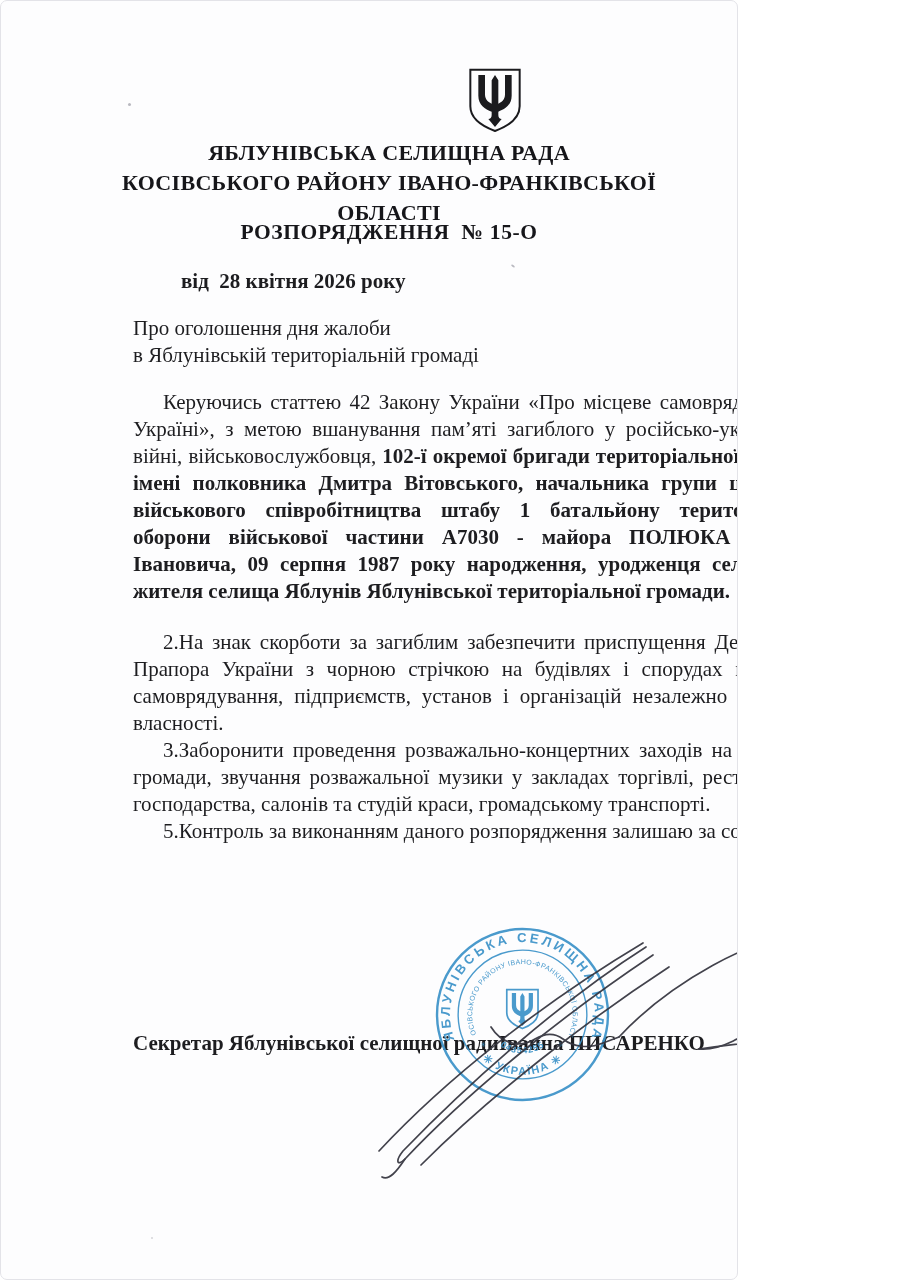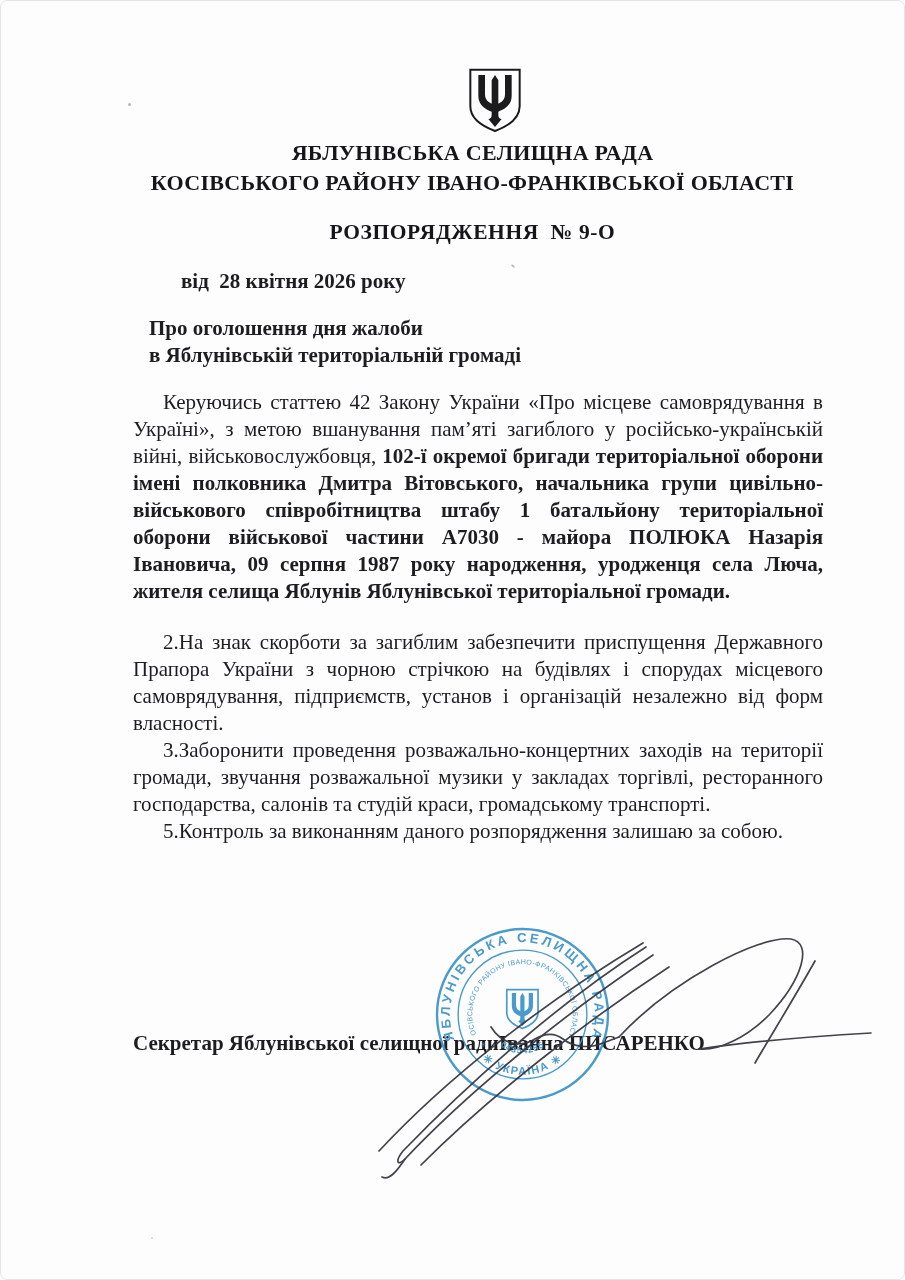"ЯБЛУНІВСЬКА СЕЛИЩНА РАДА" .page { width: 905px -> 738px }
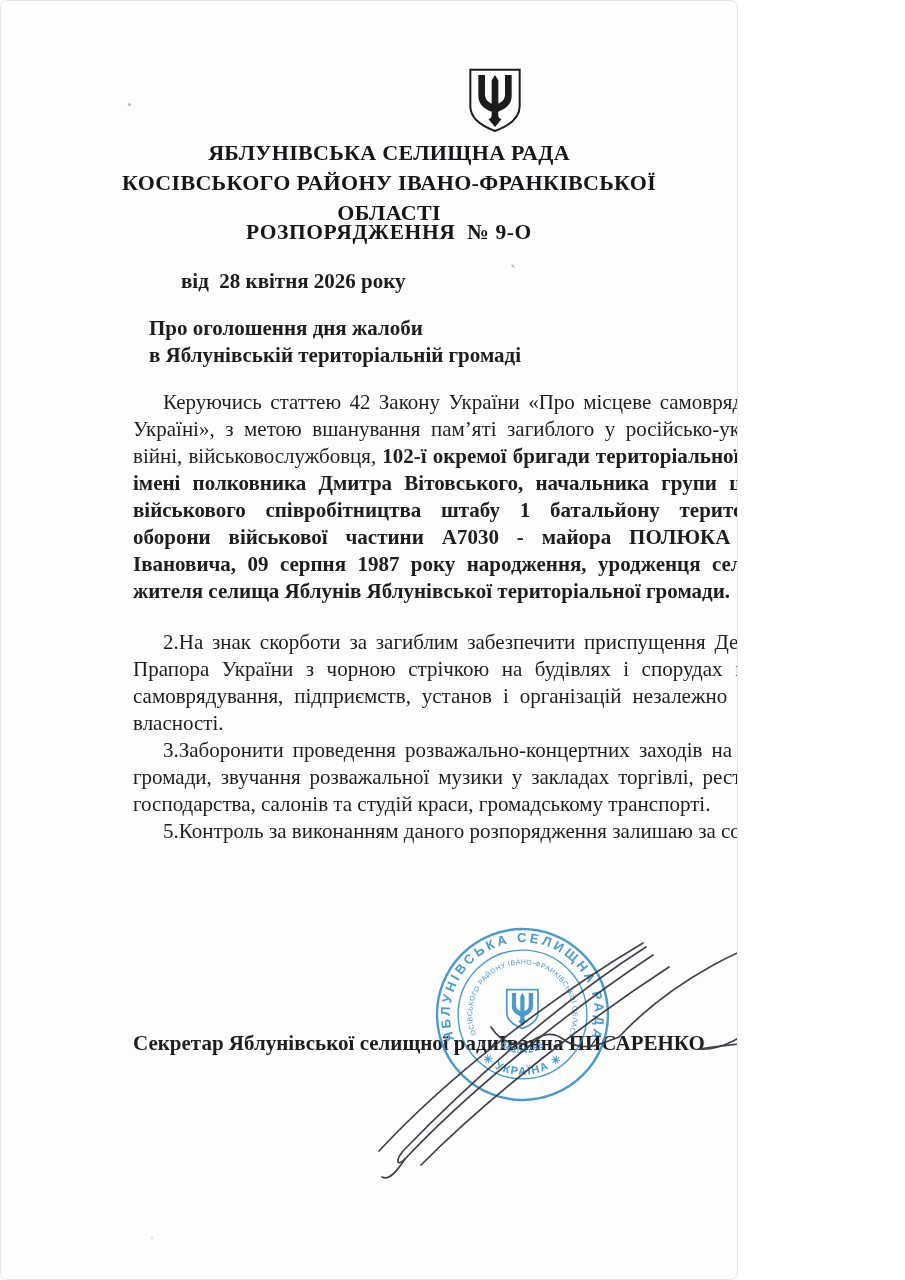"РОЗПОРЯДЖЕННЯ № 9-О" div.doc-title { text: 9-О -> 15-О }
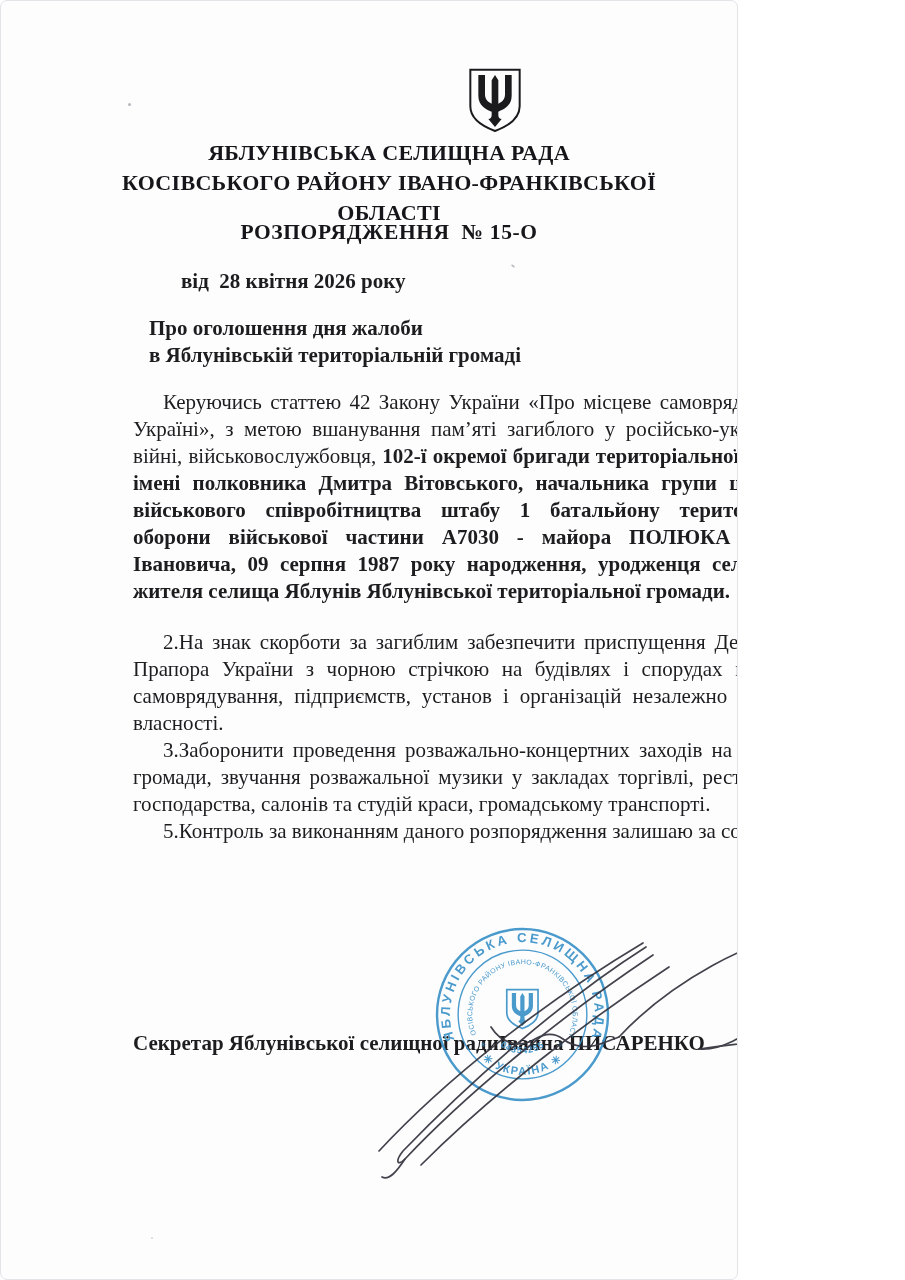"Про оголошення дня жалоби" .doc-subject { font-weight: bold -> normal; margin-left: 16px -> none }
